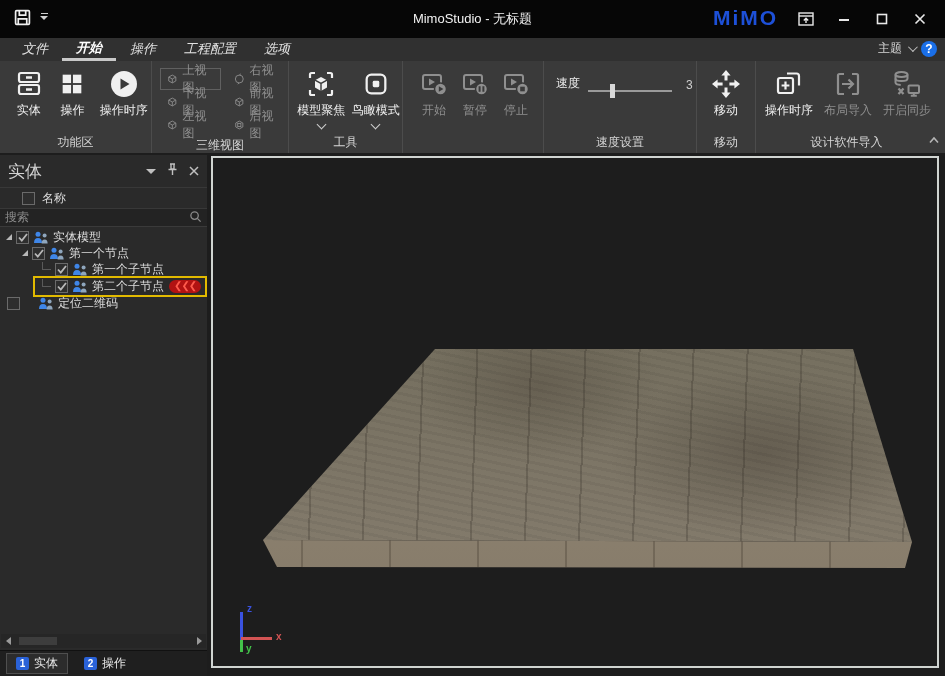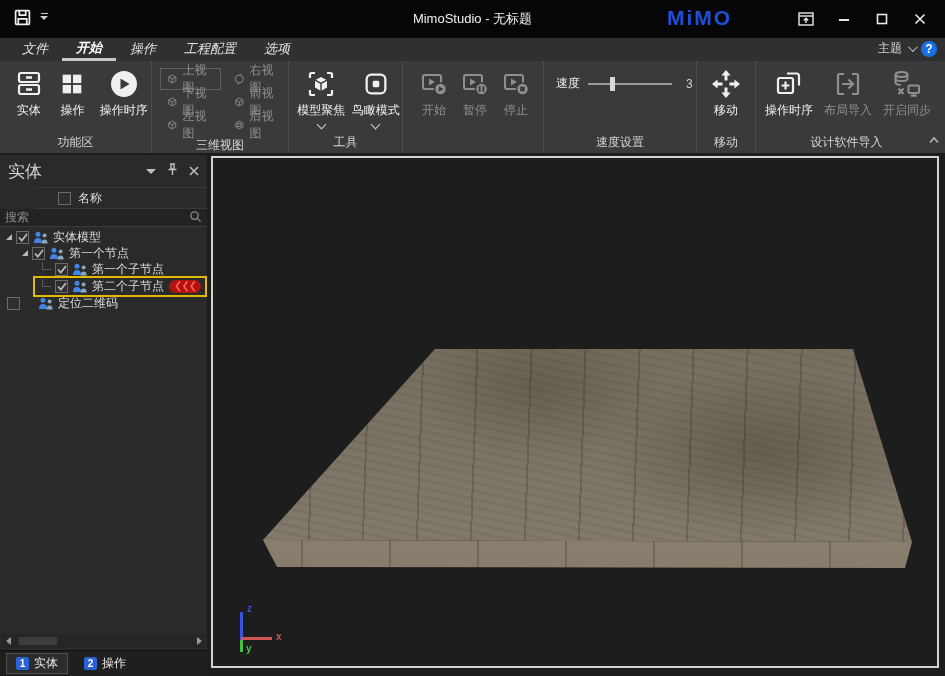"MiMO" .brand { left: 667px -> 713px }
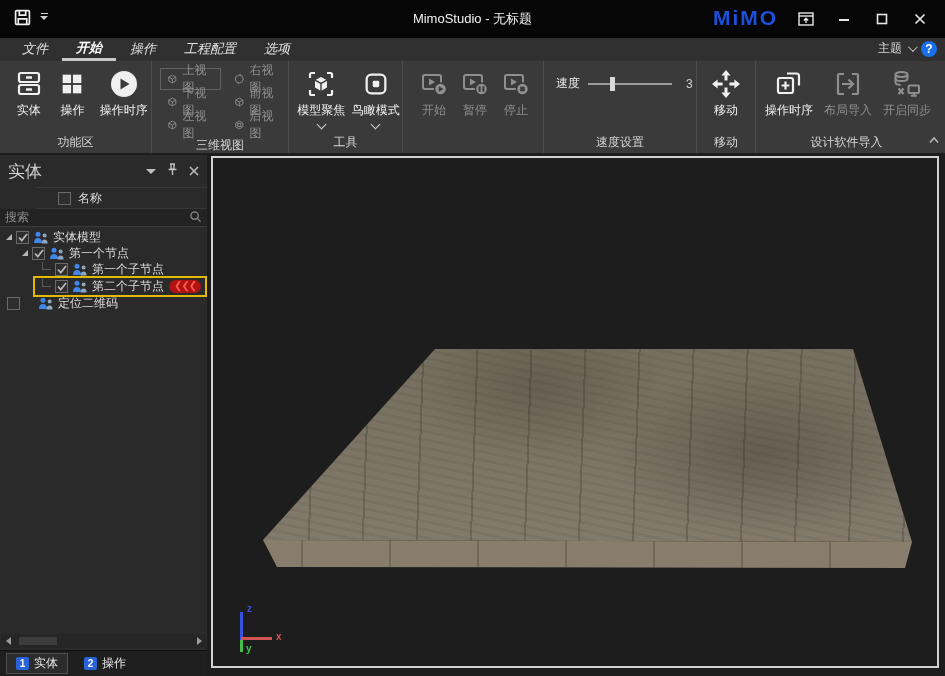"速度" .speed-row { align-items: center -> flex-end }
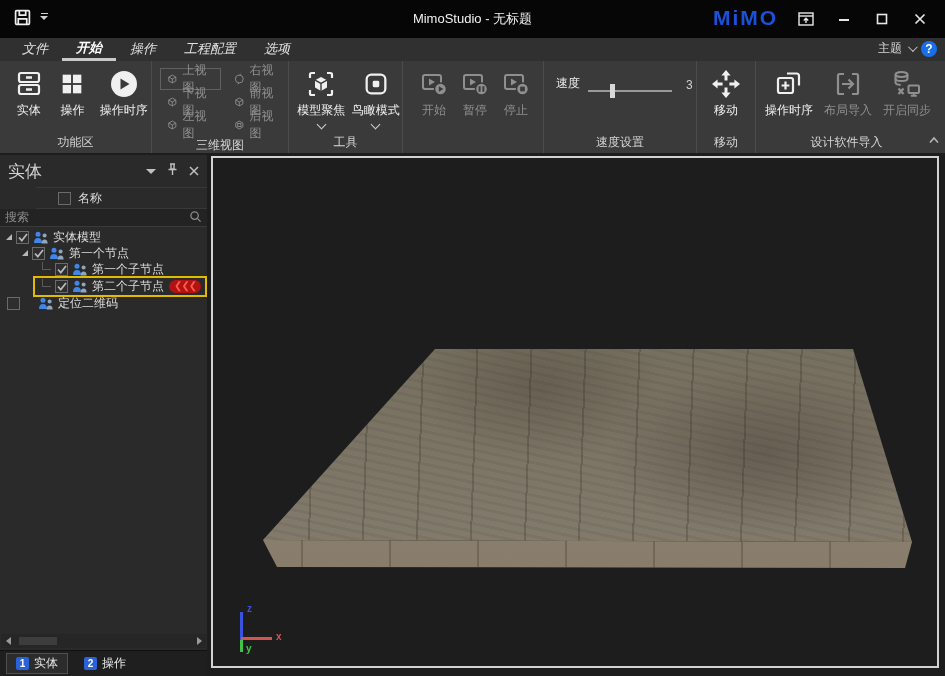"名称" .name-row { margin-left: 36px -> none }
